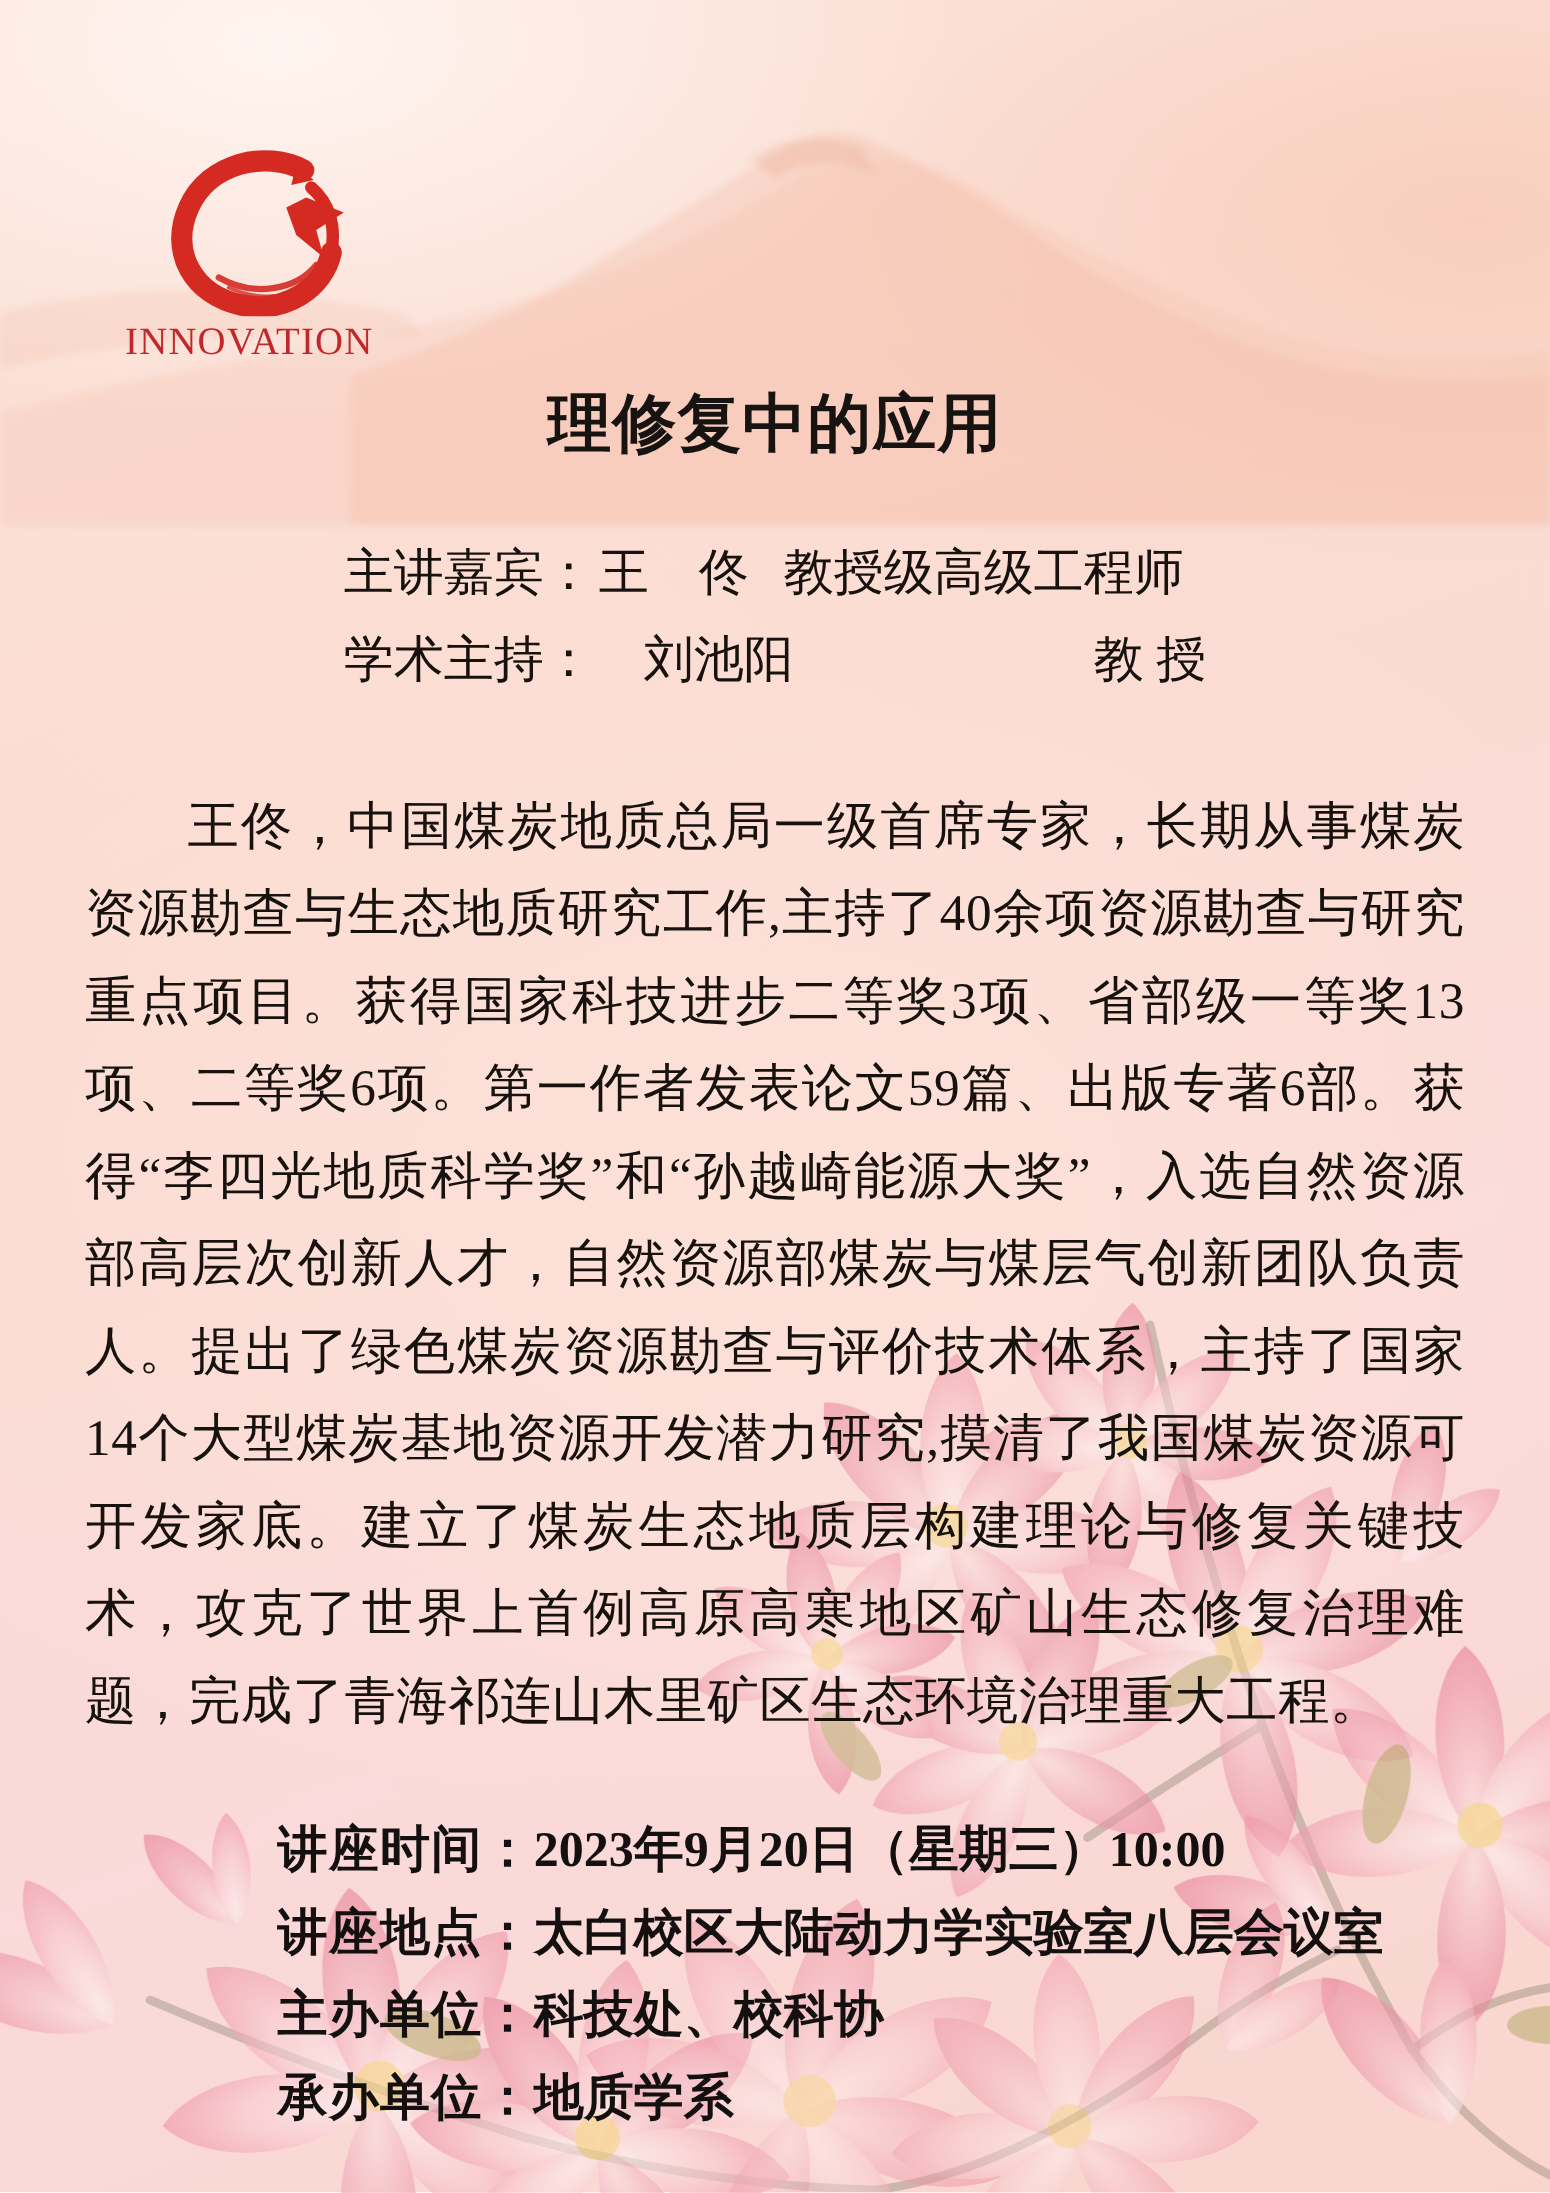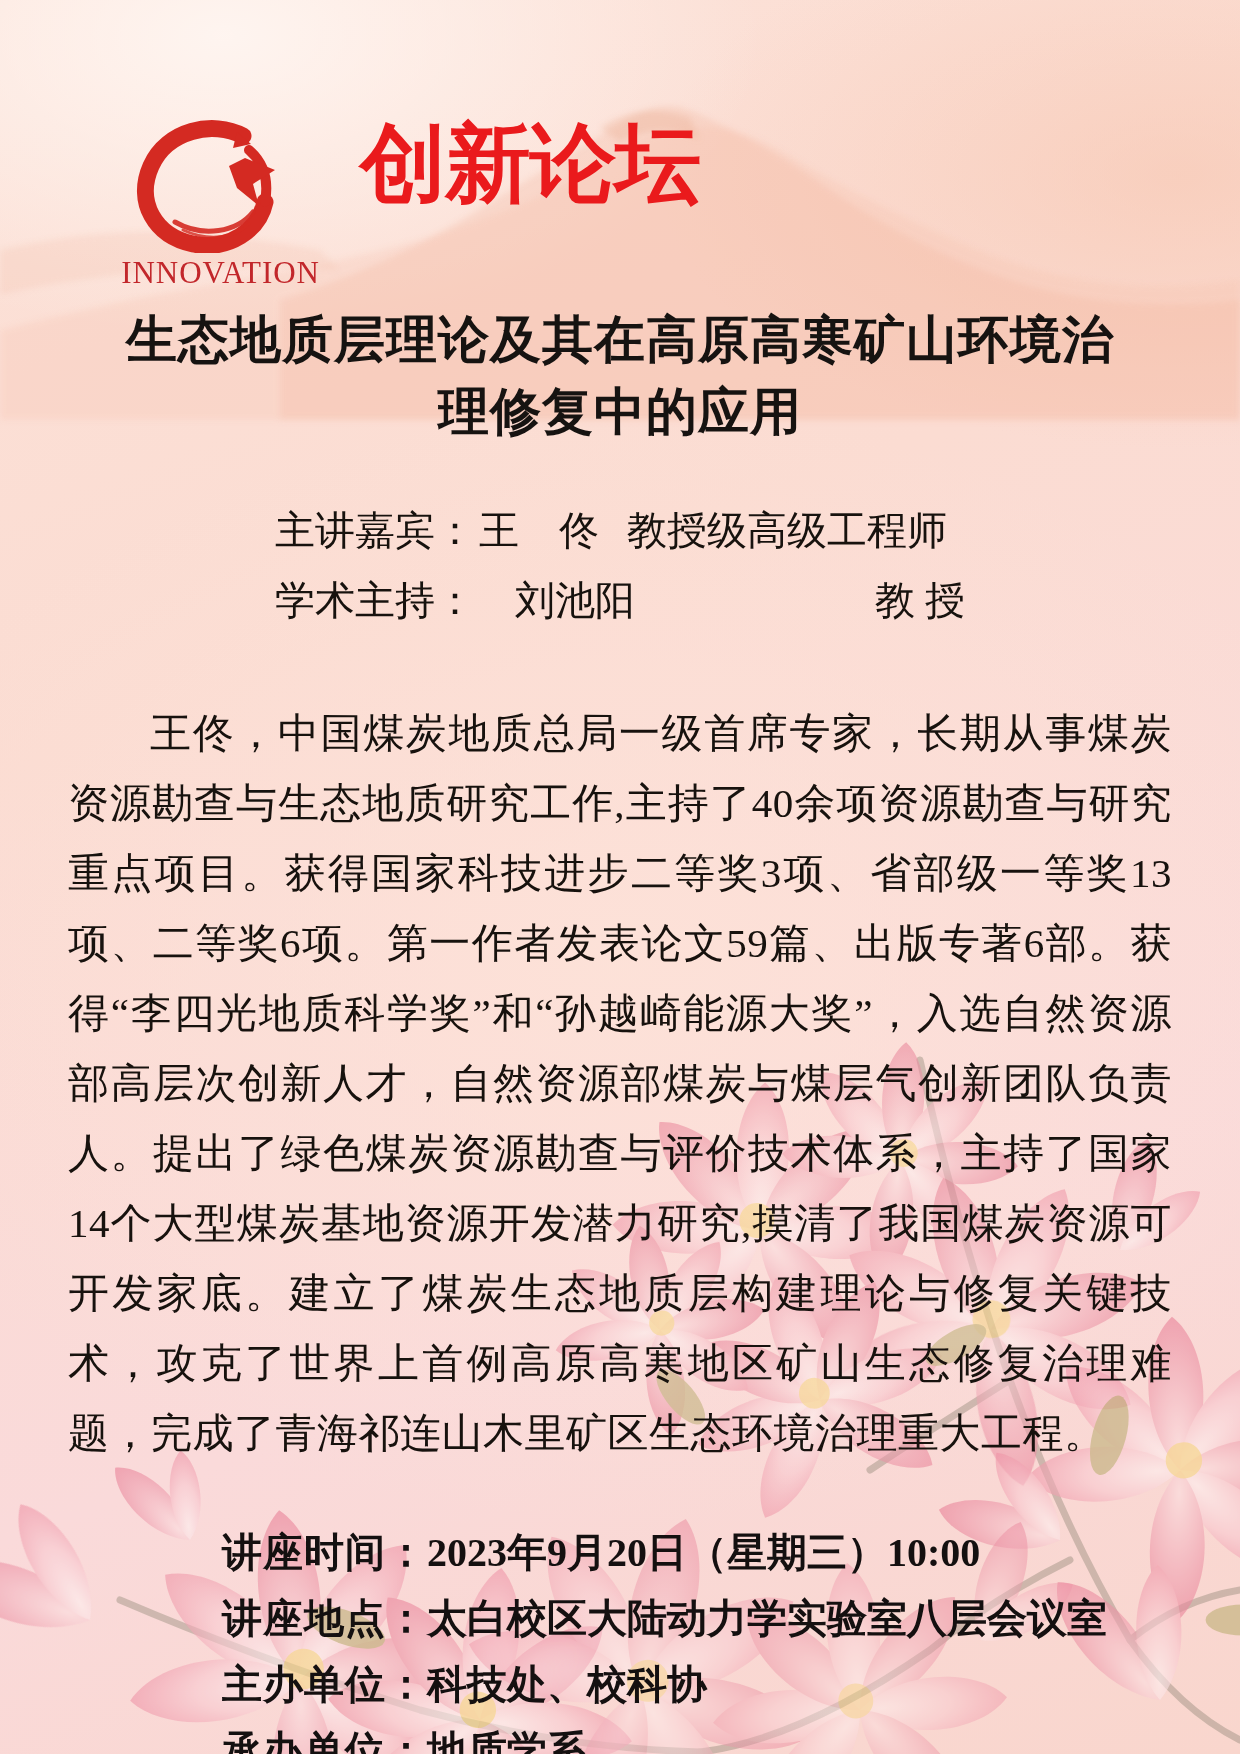"创新论坛" span.forum-title { html: <span>创新论坛</span> -> none }
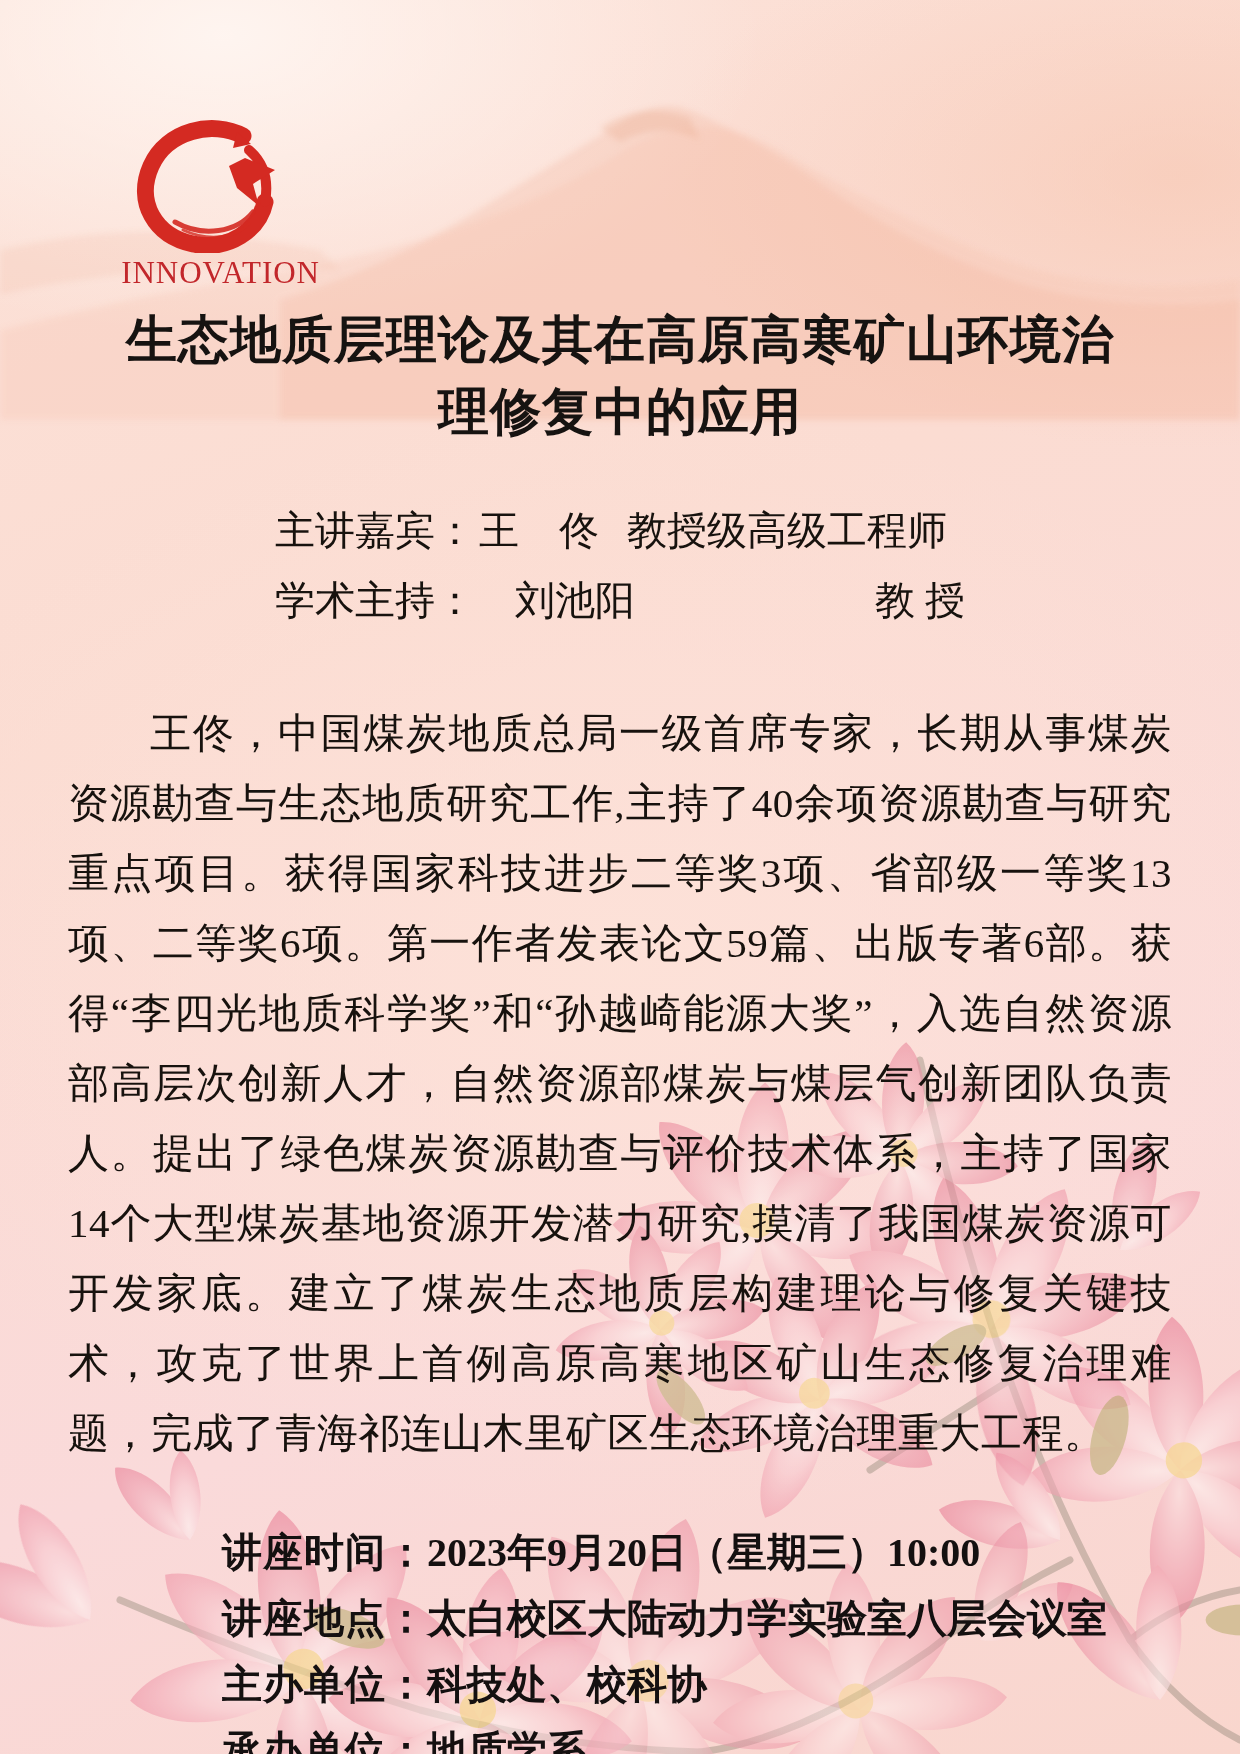"INNOVATION" .logo-wrap { text-align: right -> left }
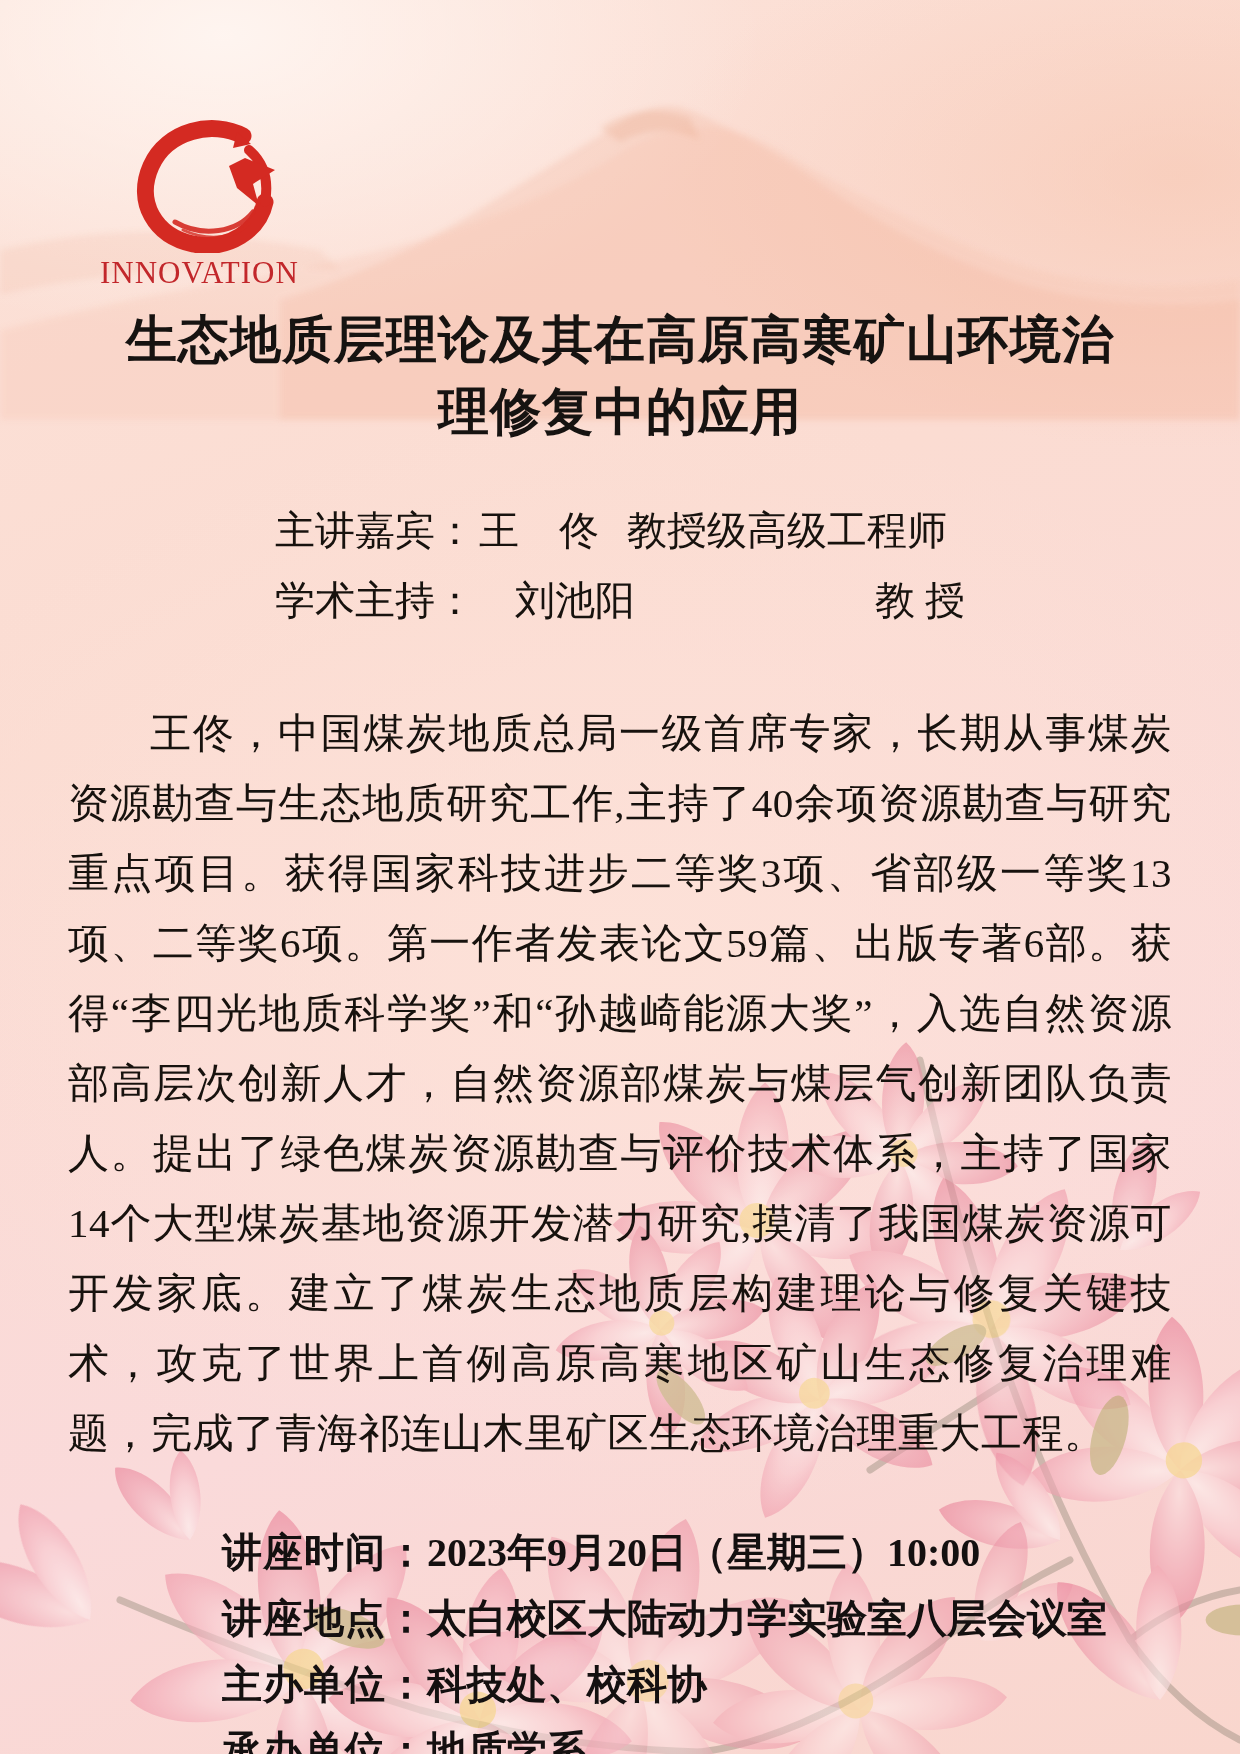"生态地质层理论及其在高原高寒矿山环境治" div { html: <div>生态地质层理论及其在高原高寒矿山环境治</div> -> none }
